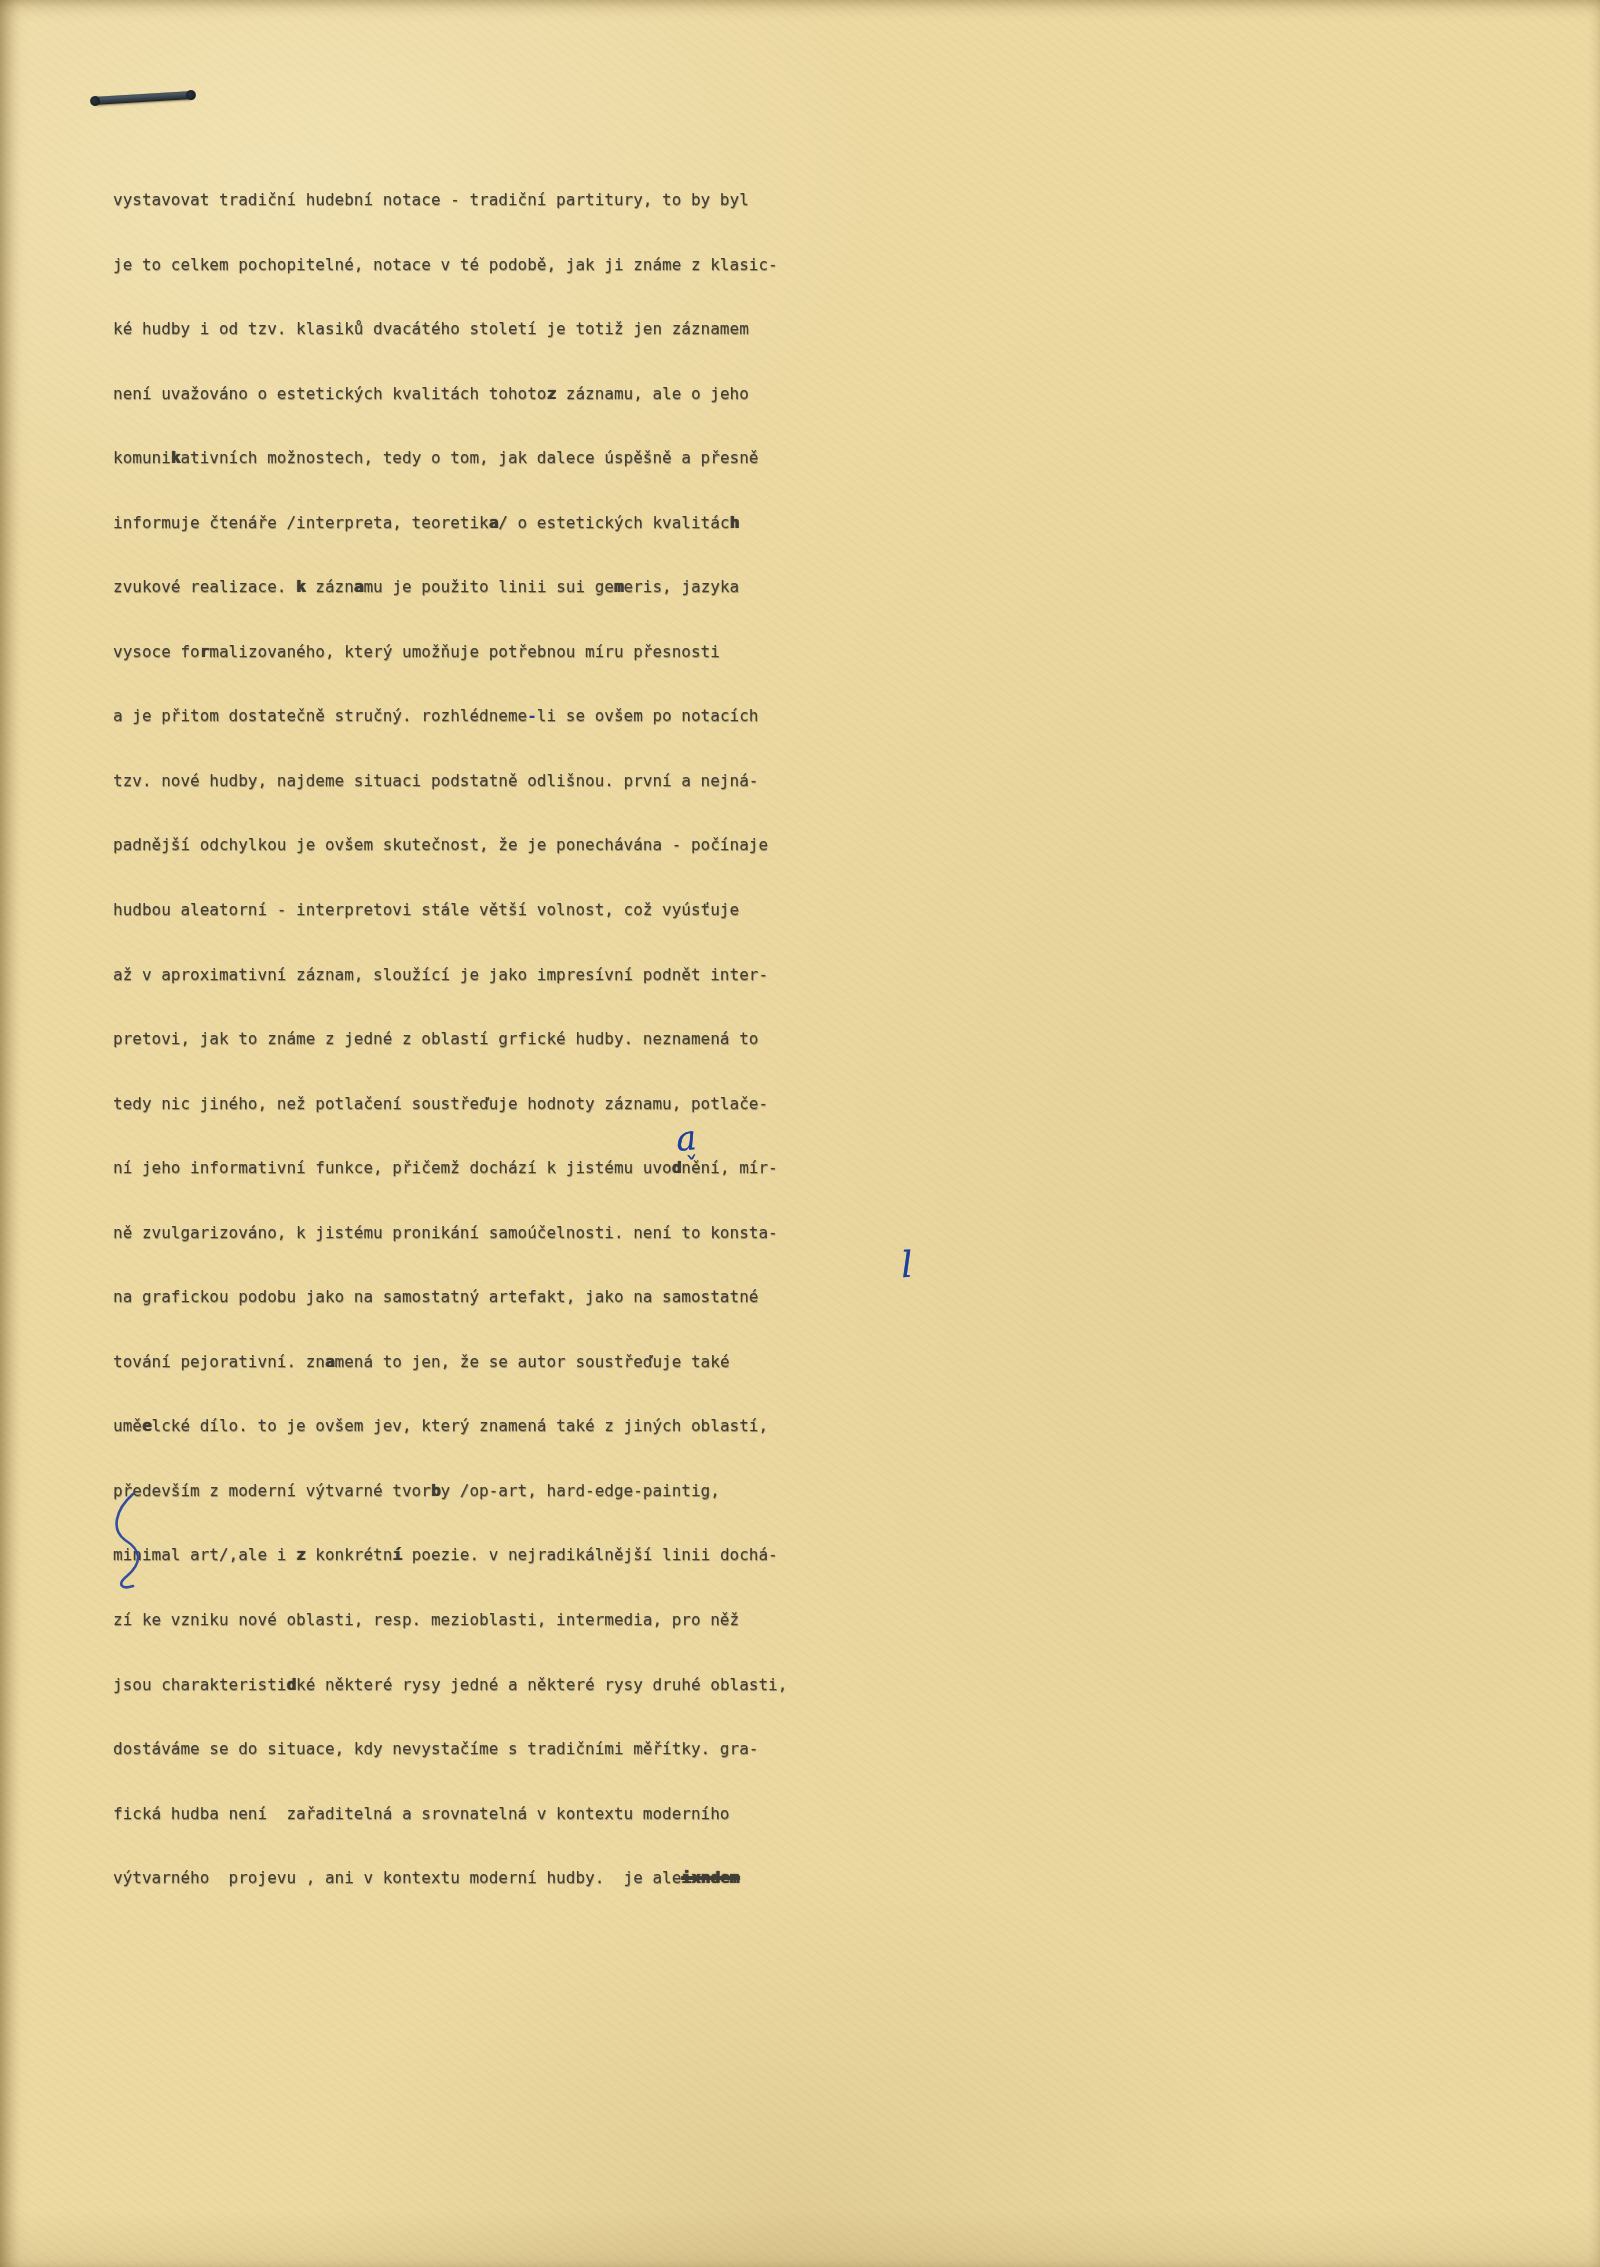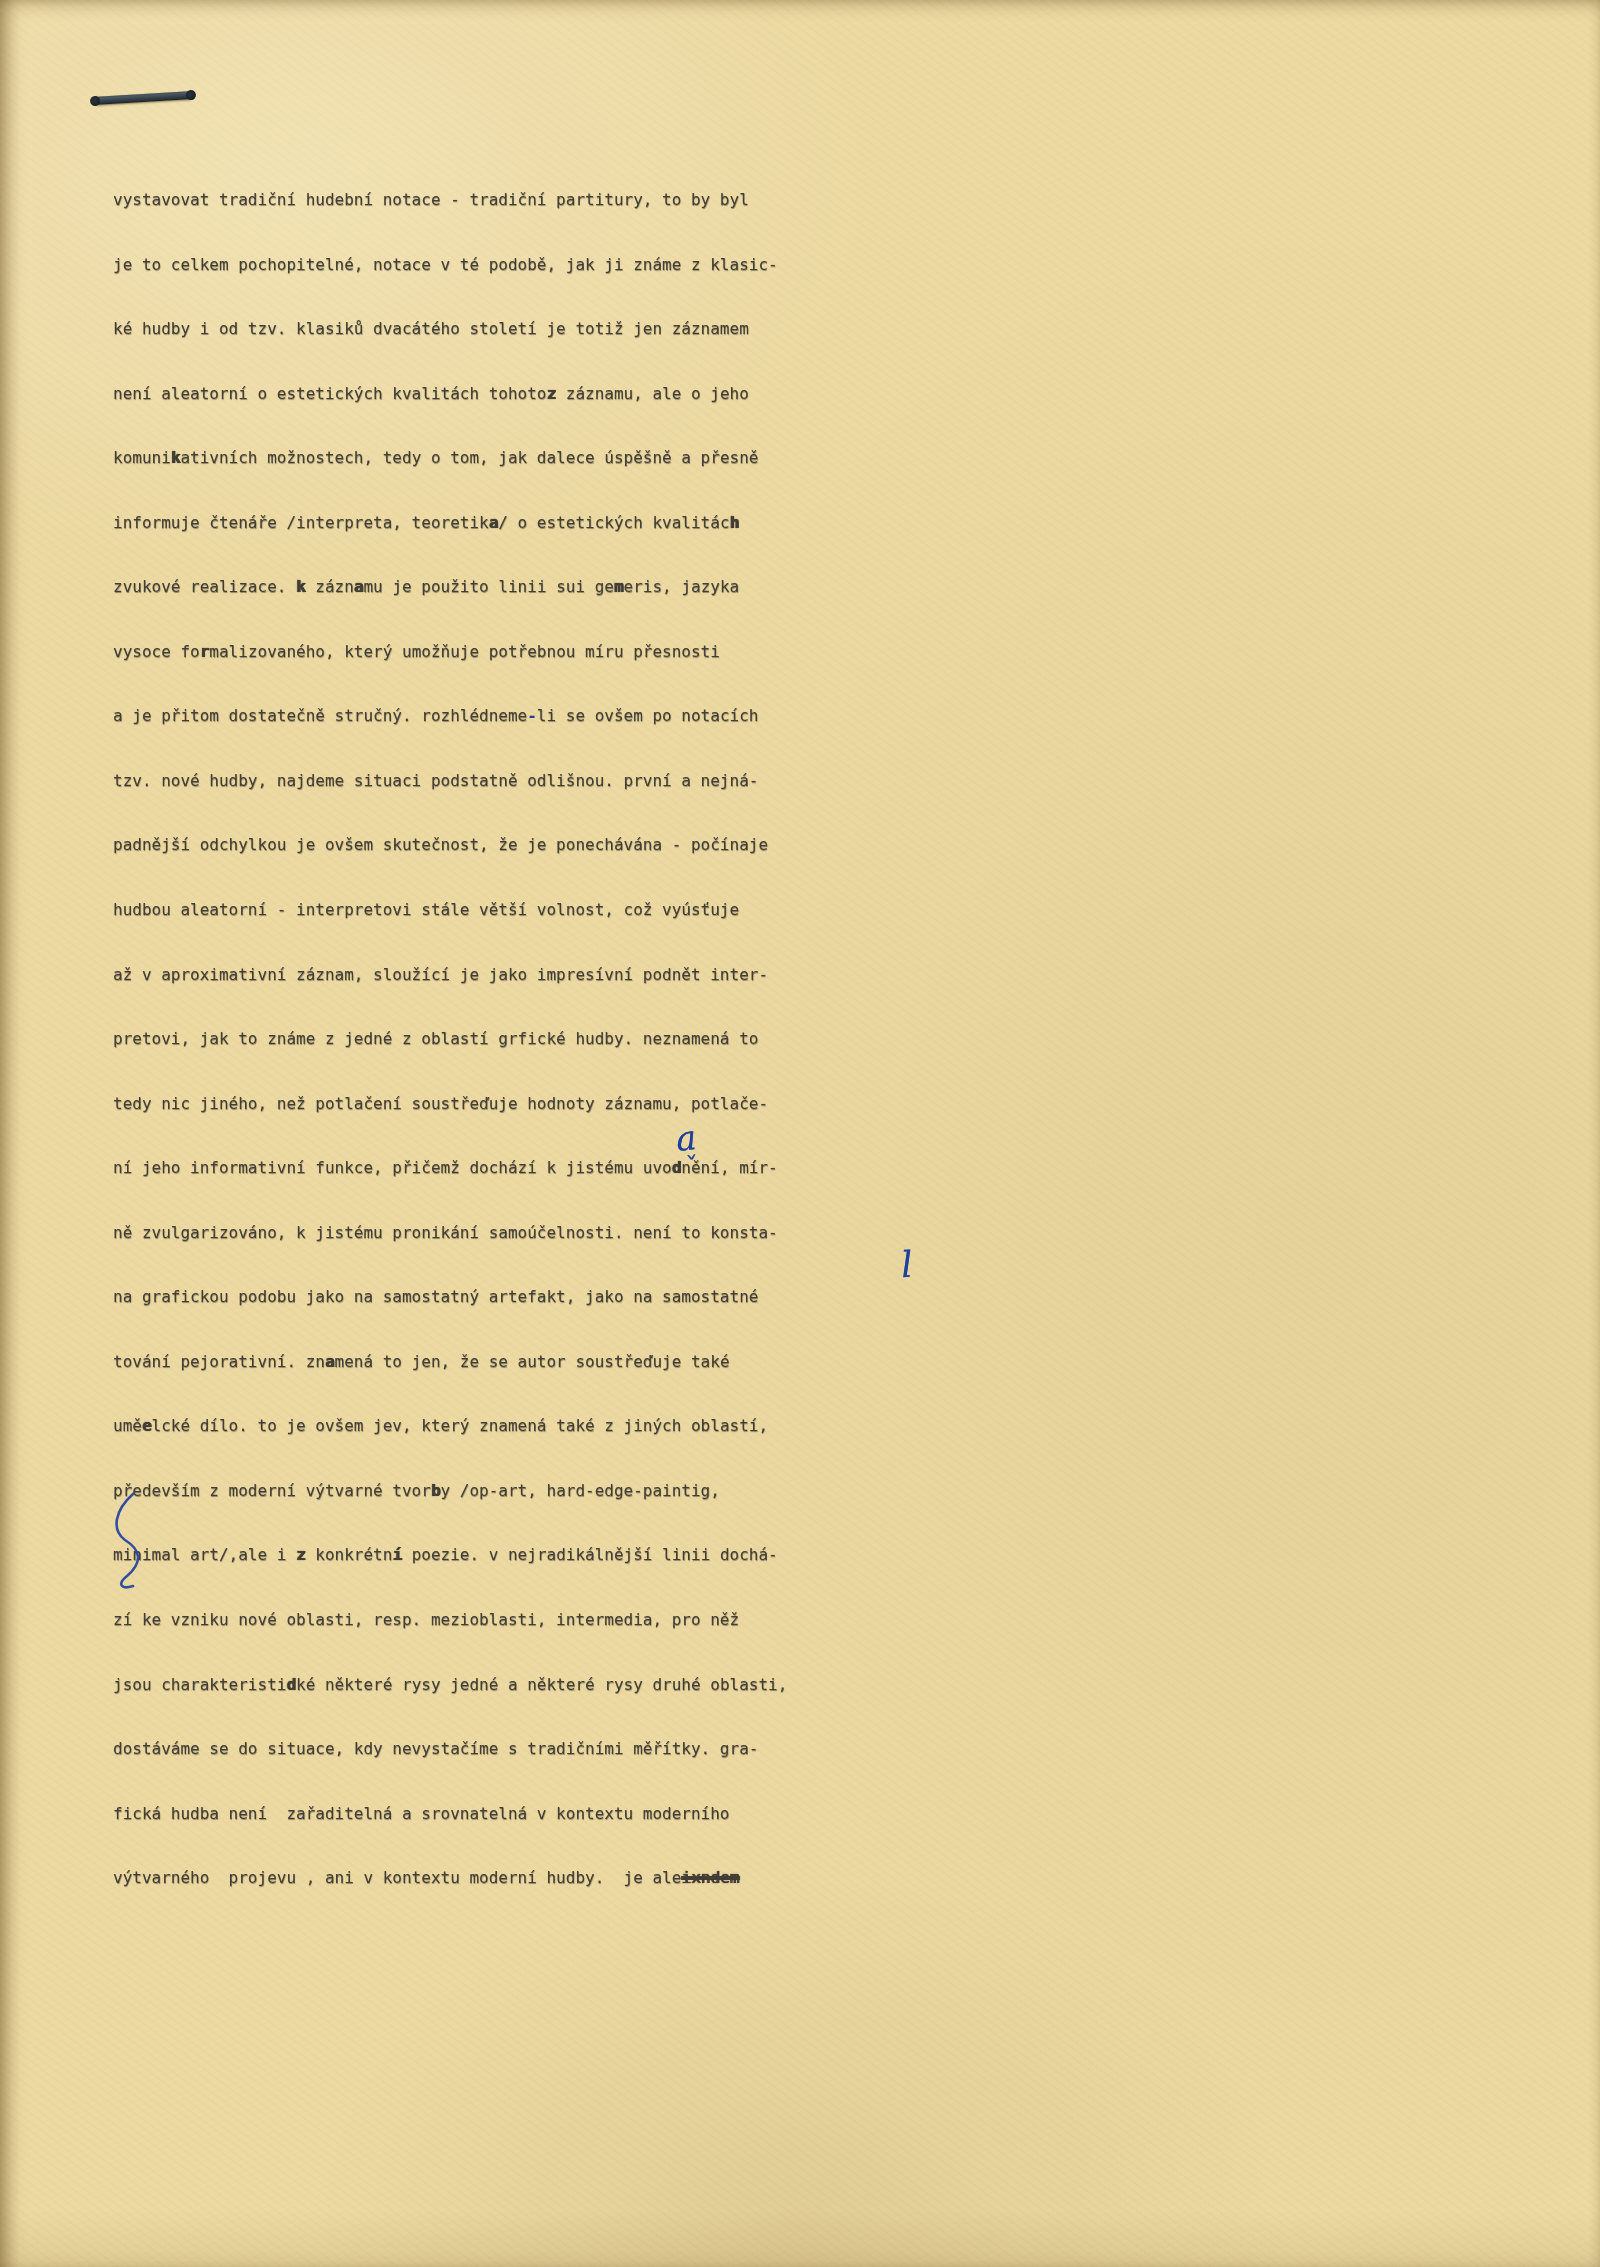"není aleatorní o estetických kvalitách" span { text: aleatorní -> uvažováno }
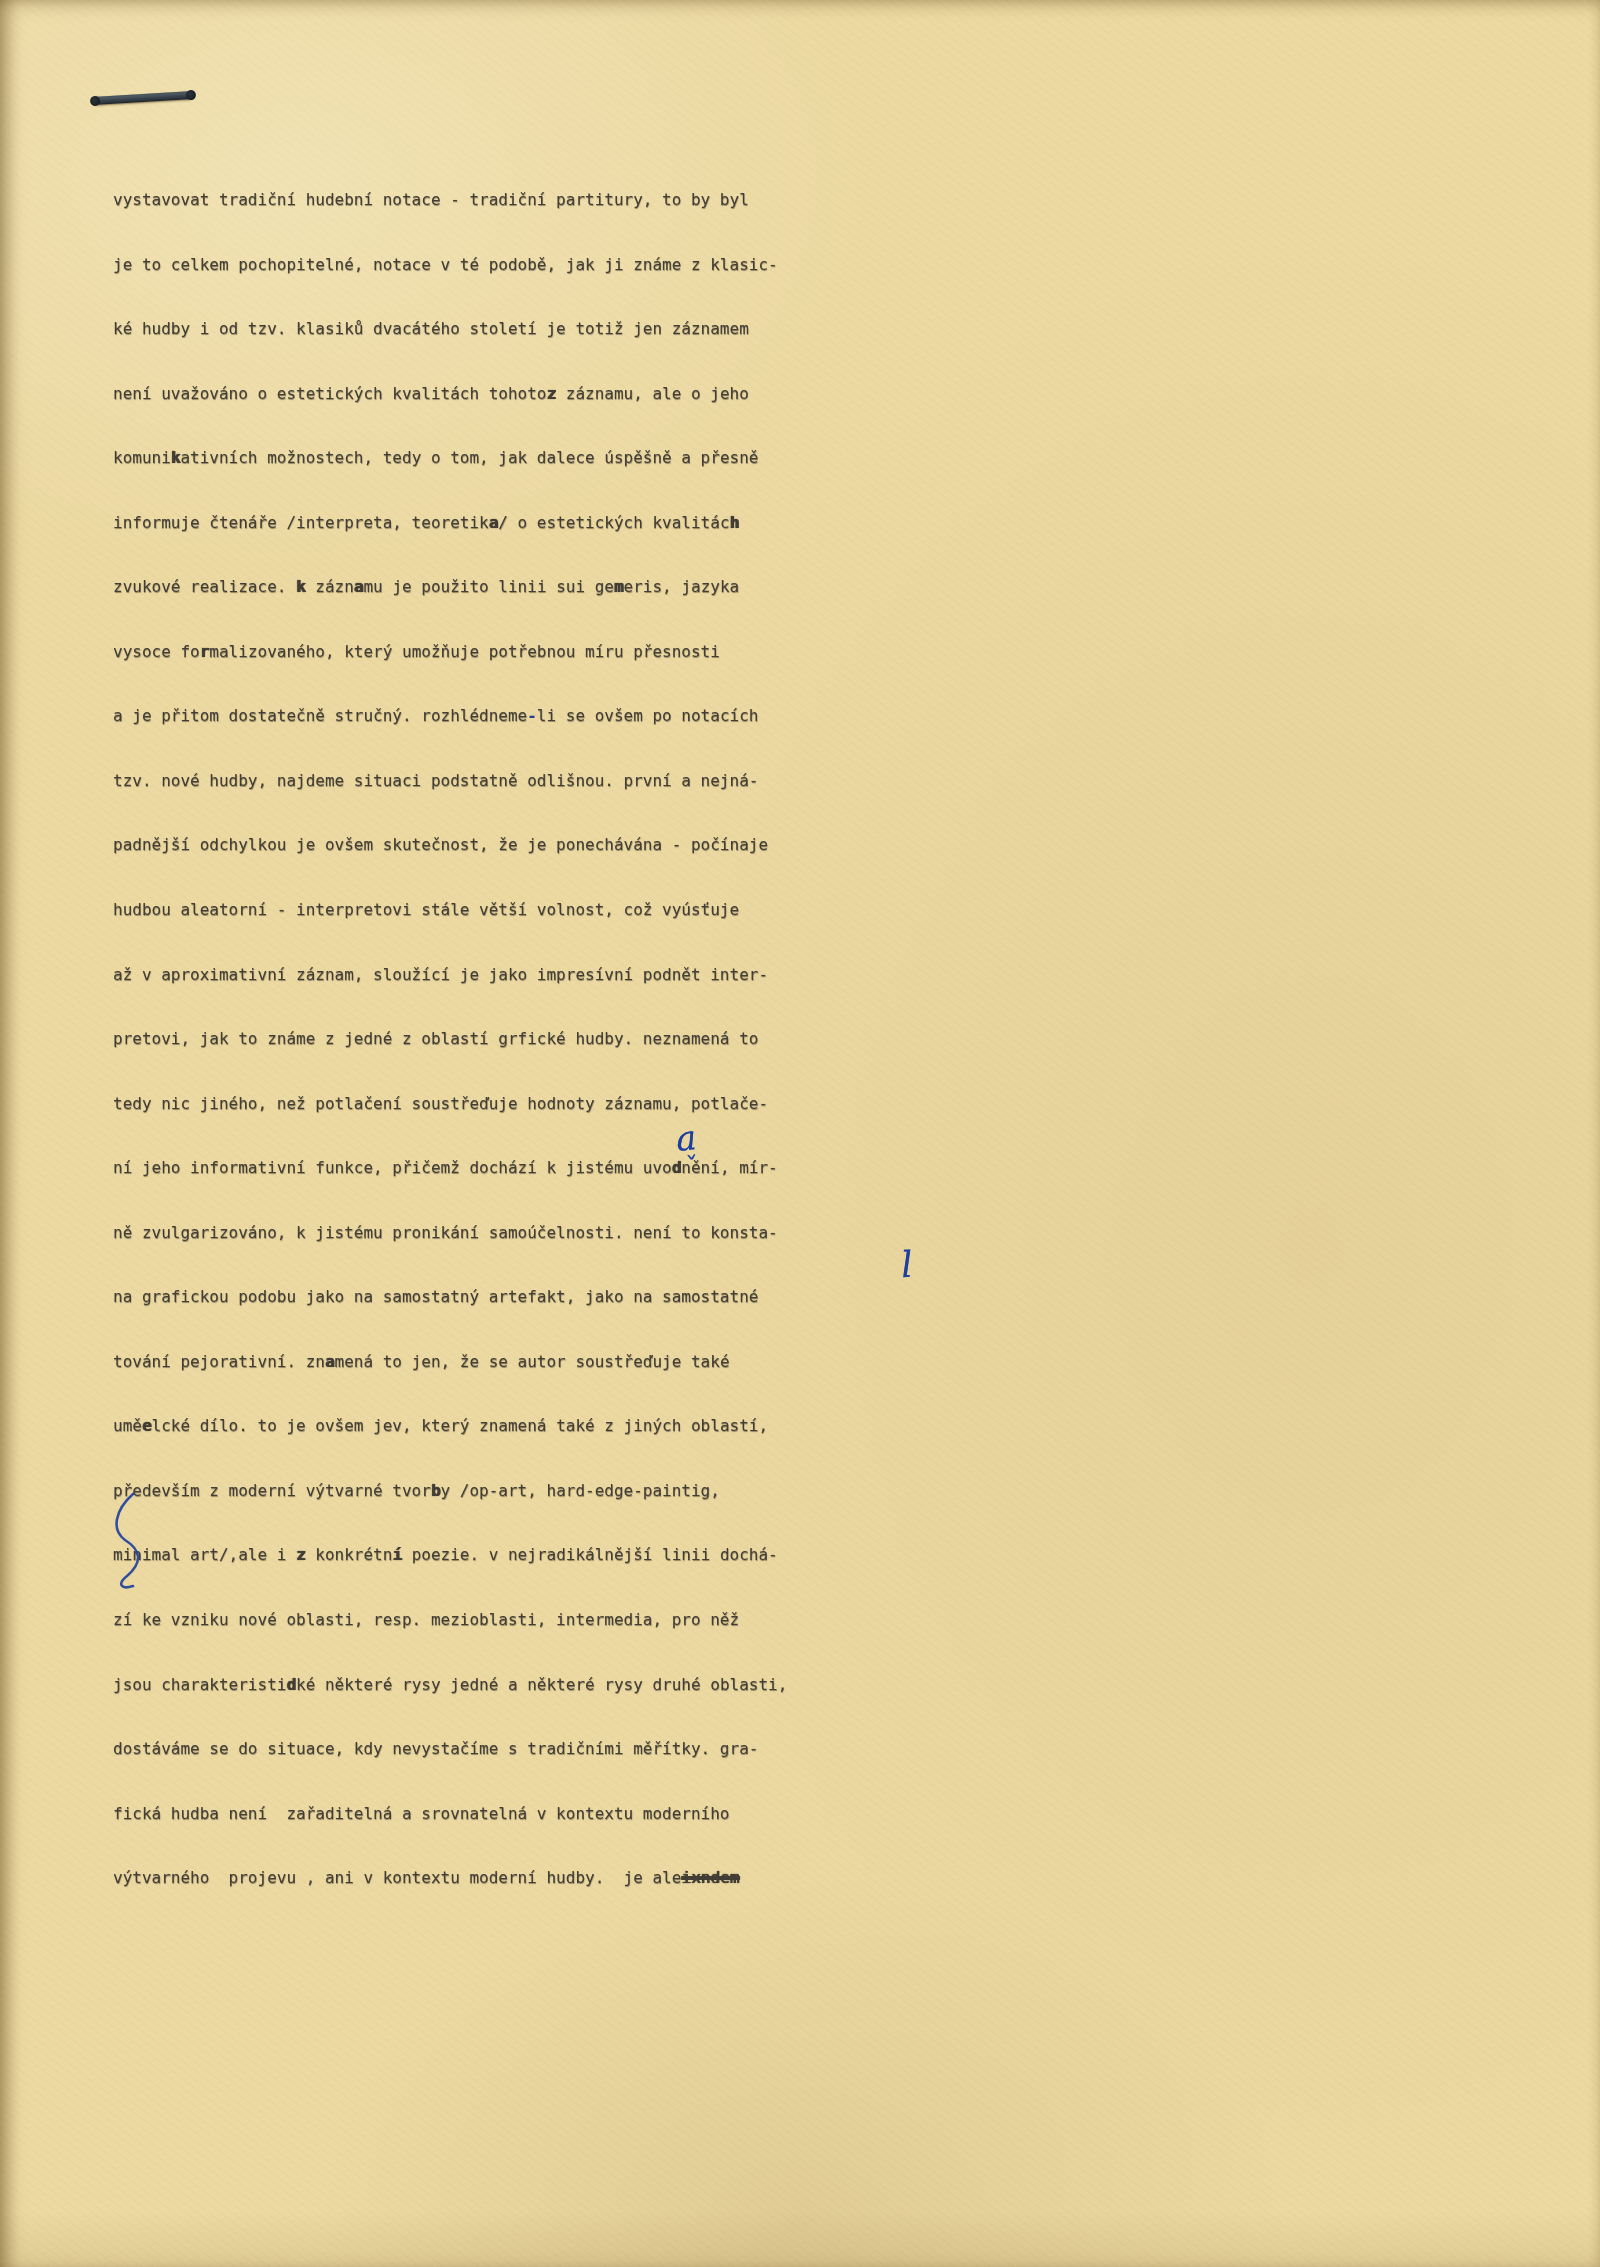"ixndem" .strike { font-weight: normal -> bold }
